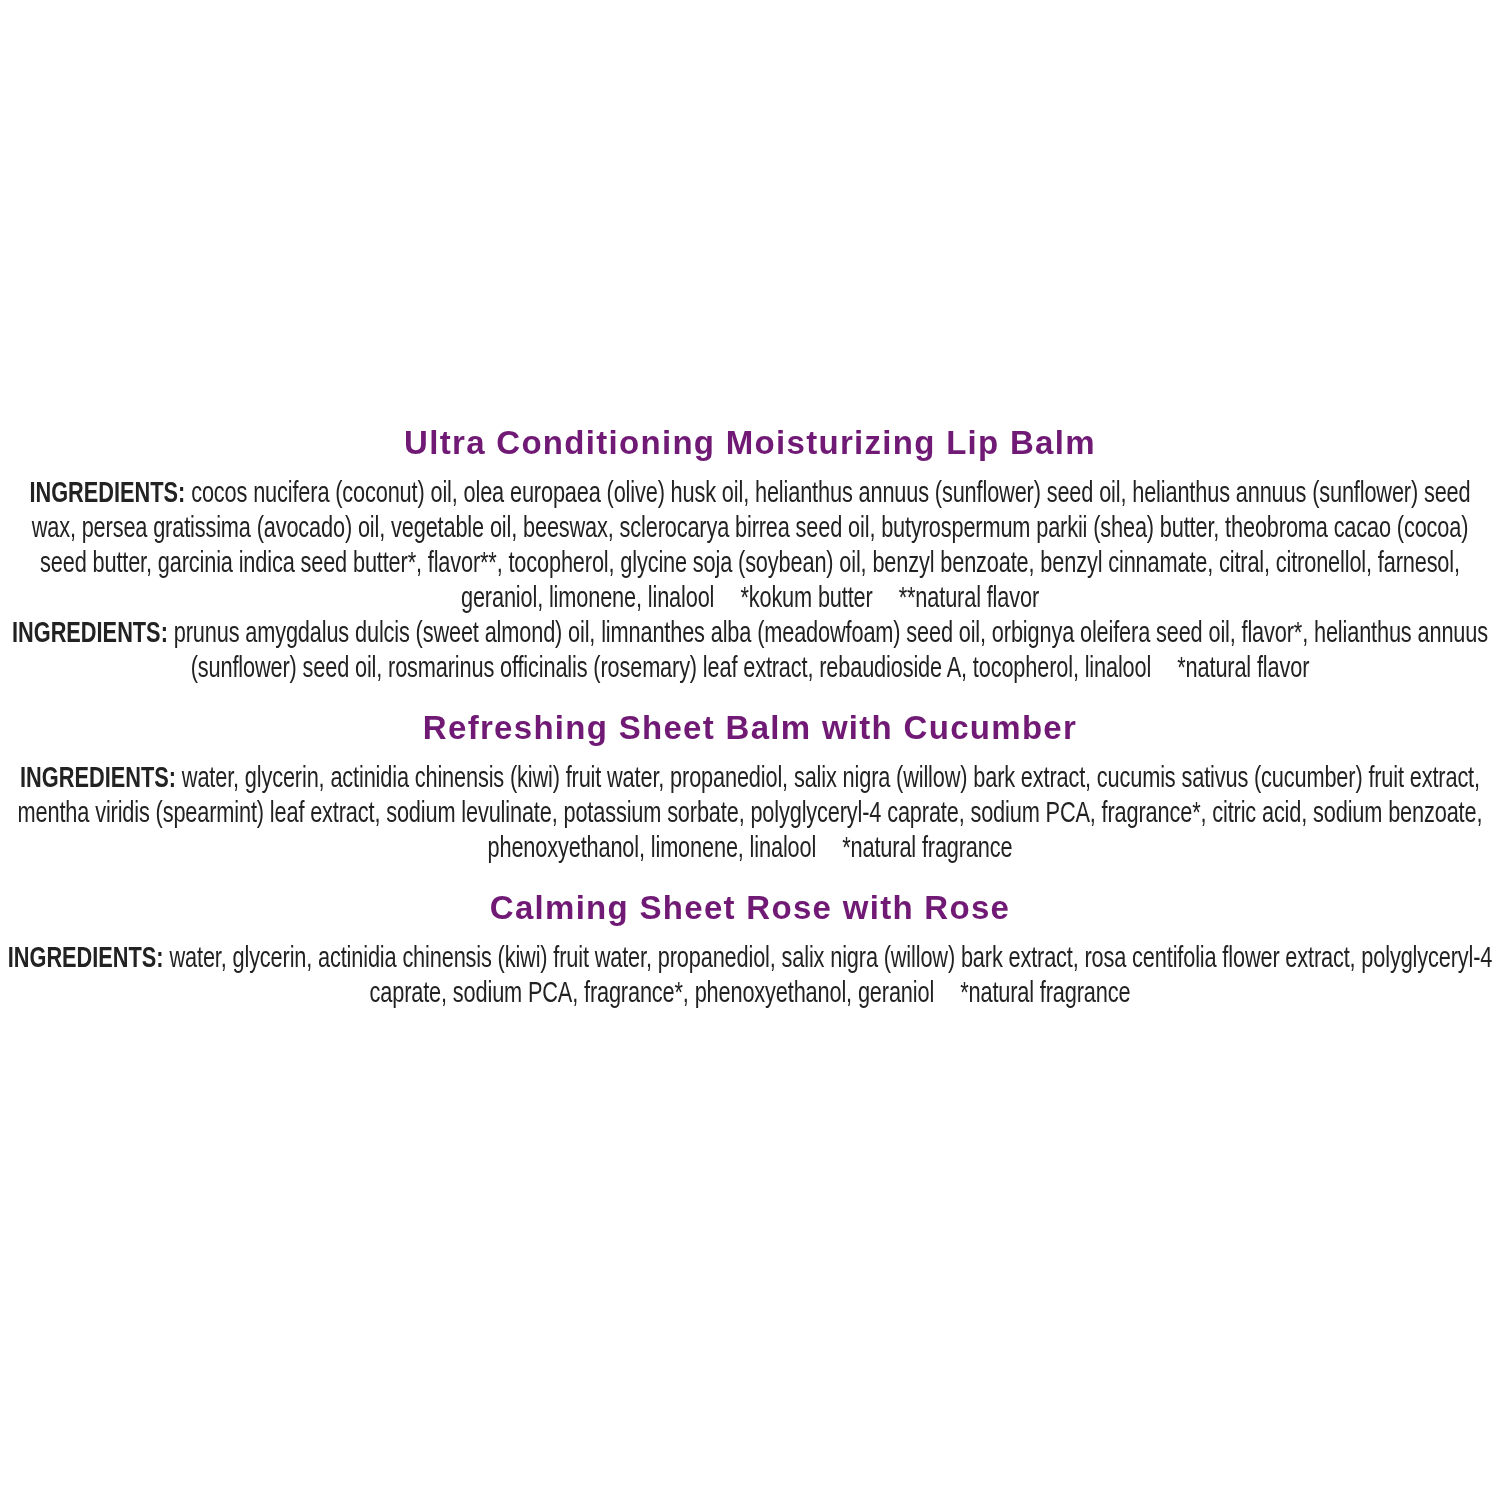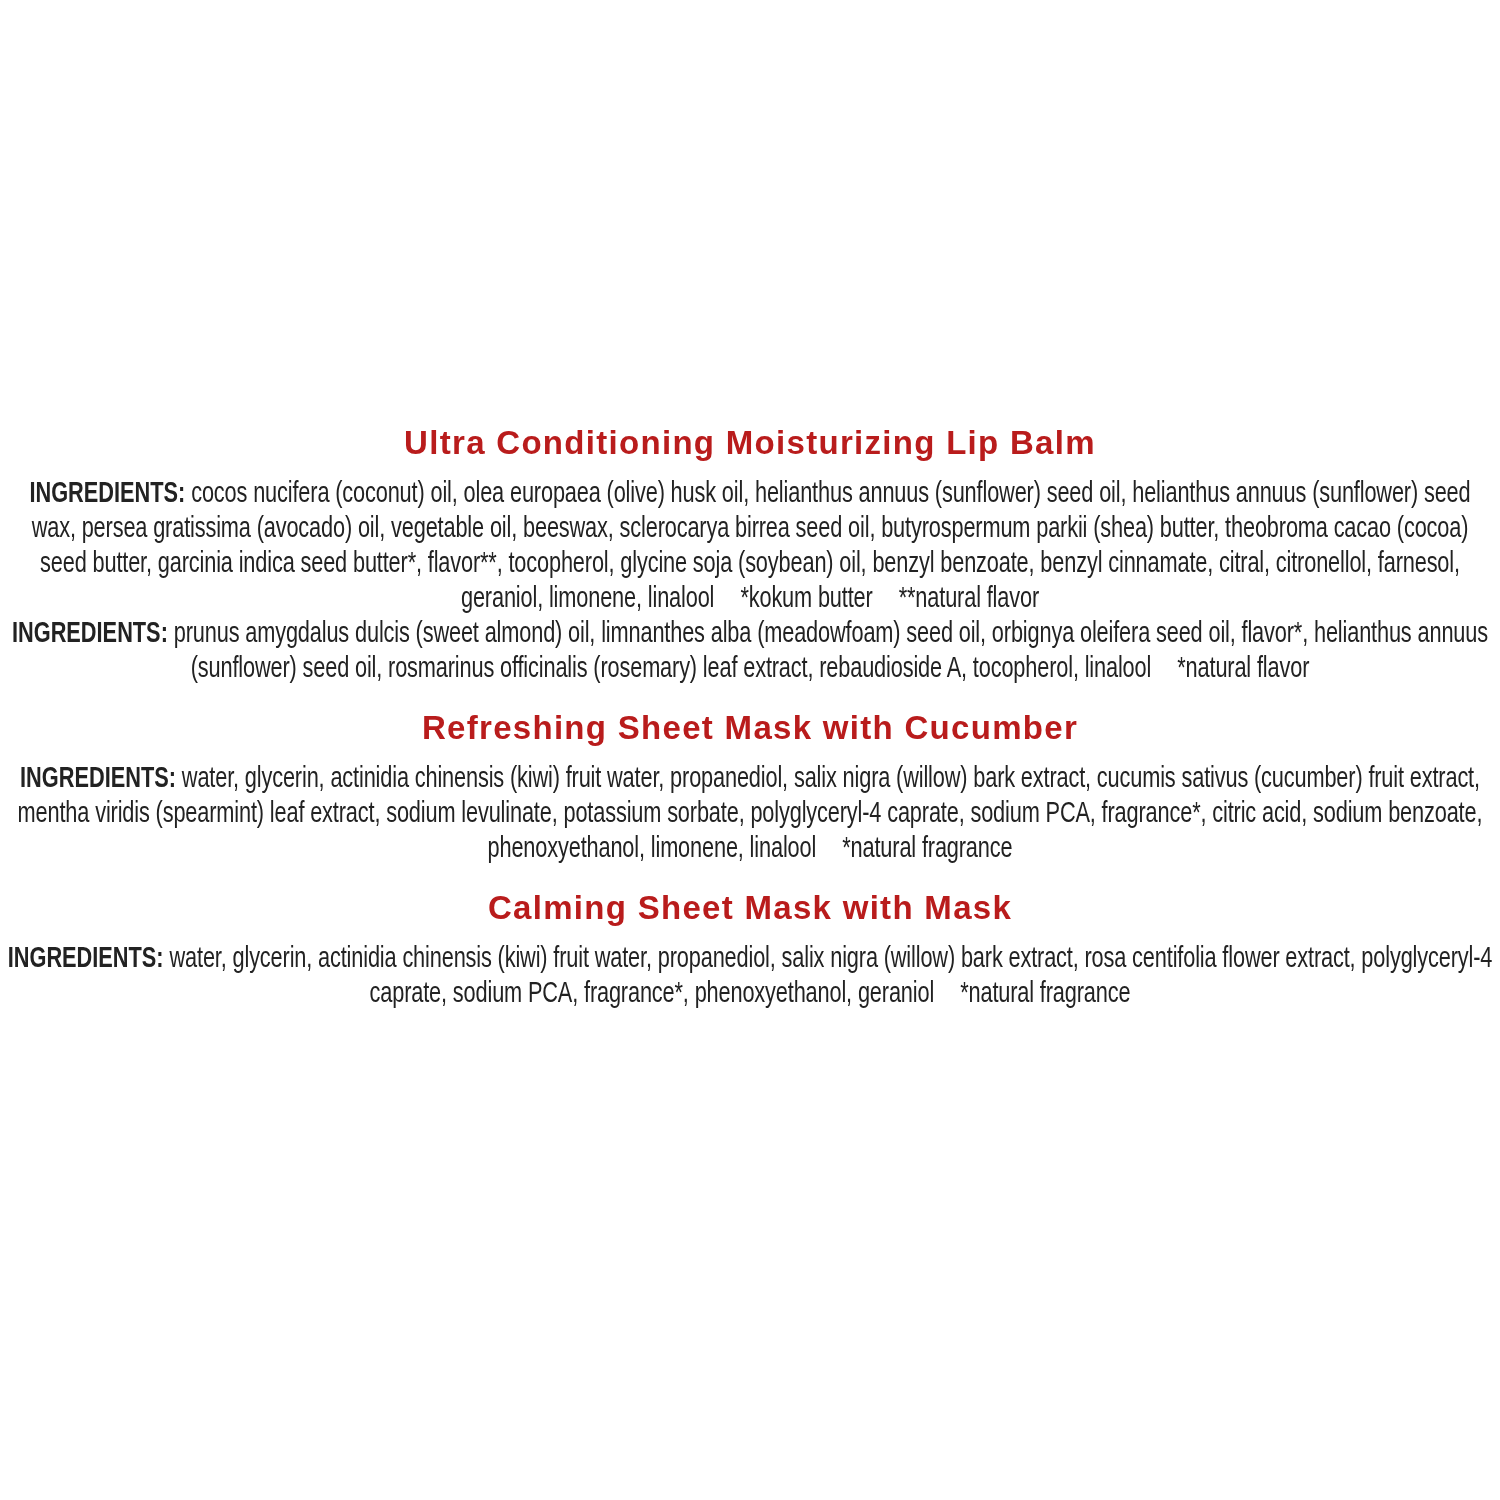"Ultra Conditioning Moisturizing Lip Balm" .section h2 { color: #b91c1c -> #701a75 }
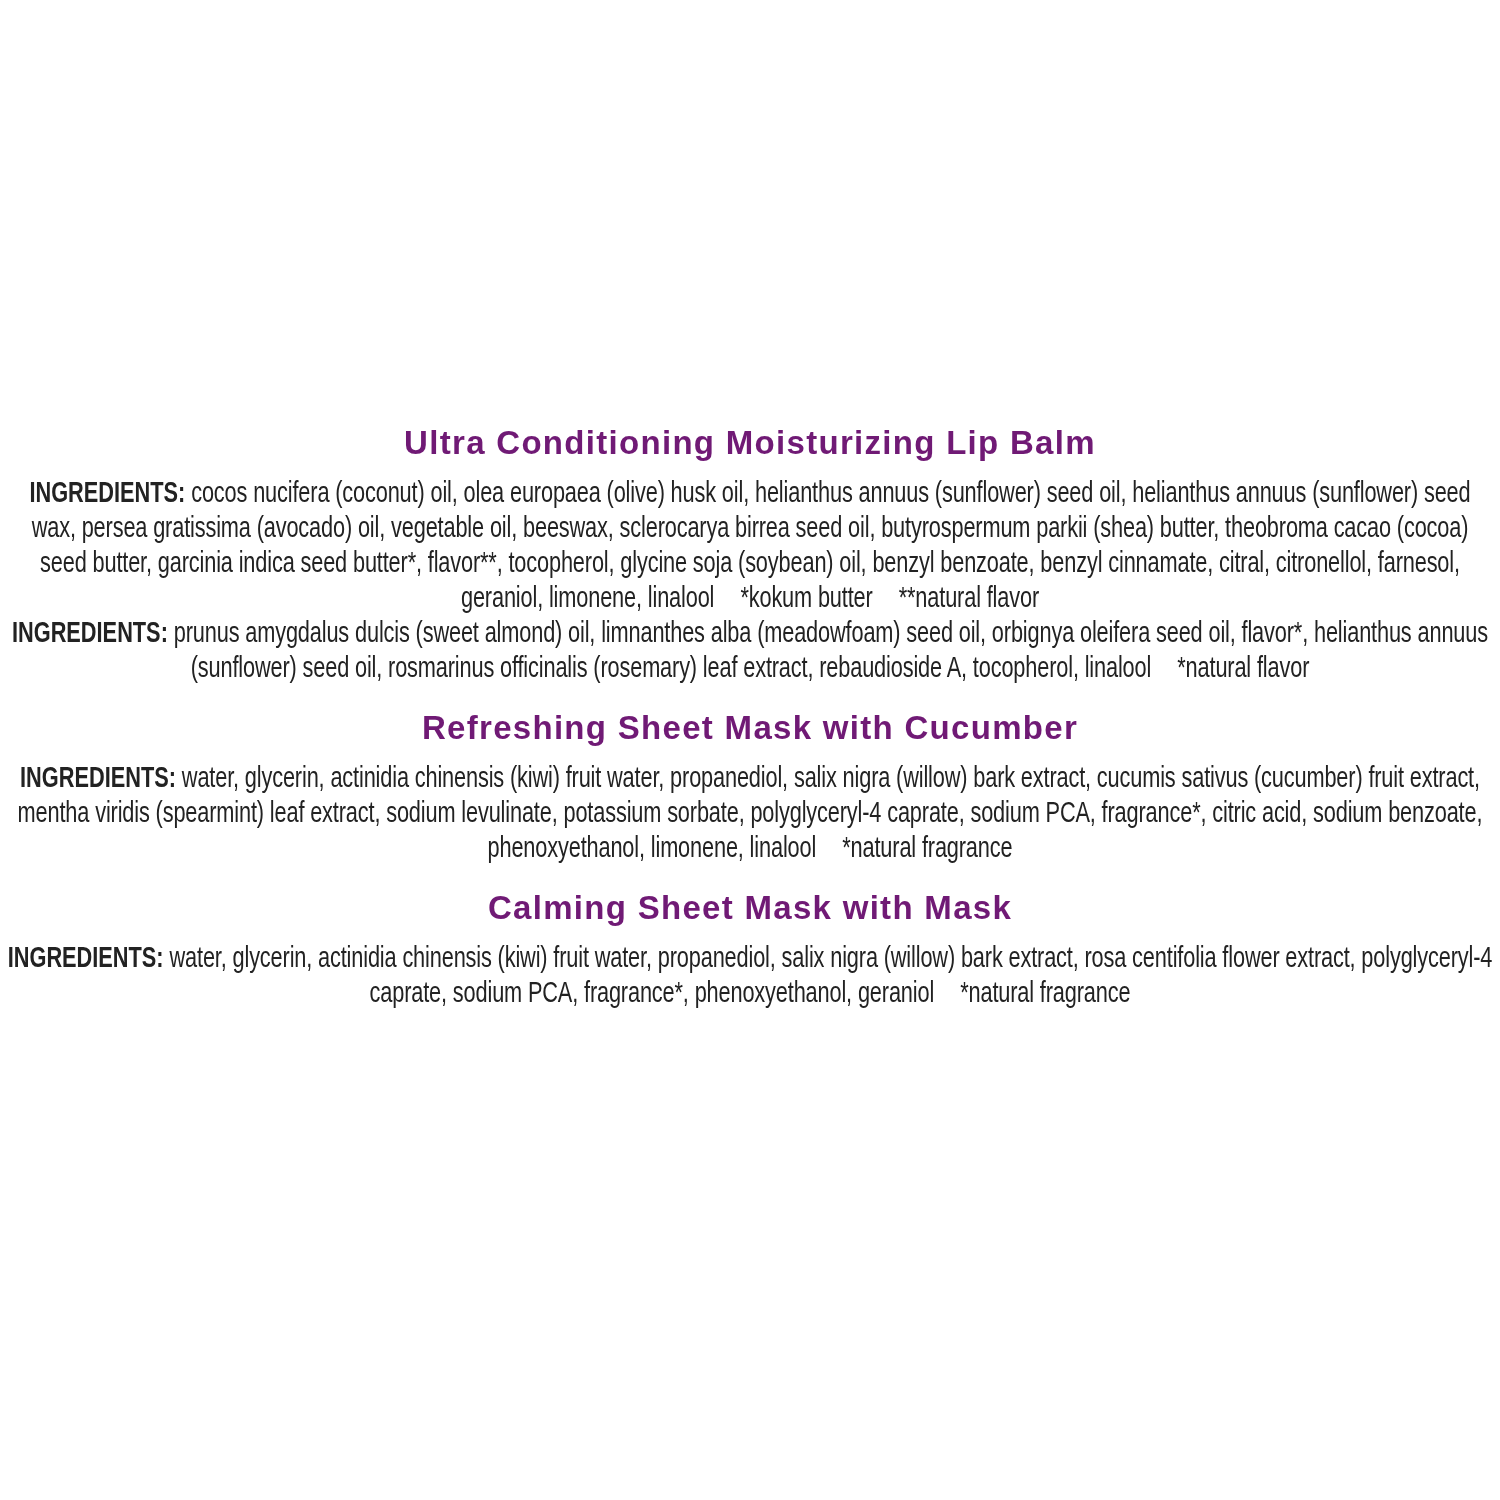"Refreshing Sheet Mask with Cucumber" h2 { text: Mask -> Balm }
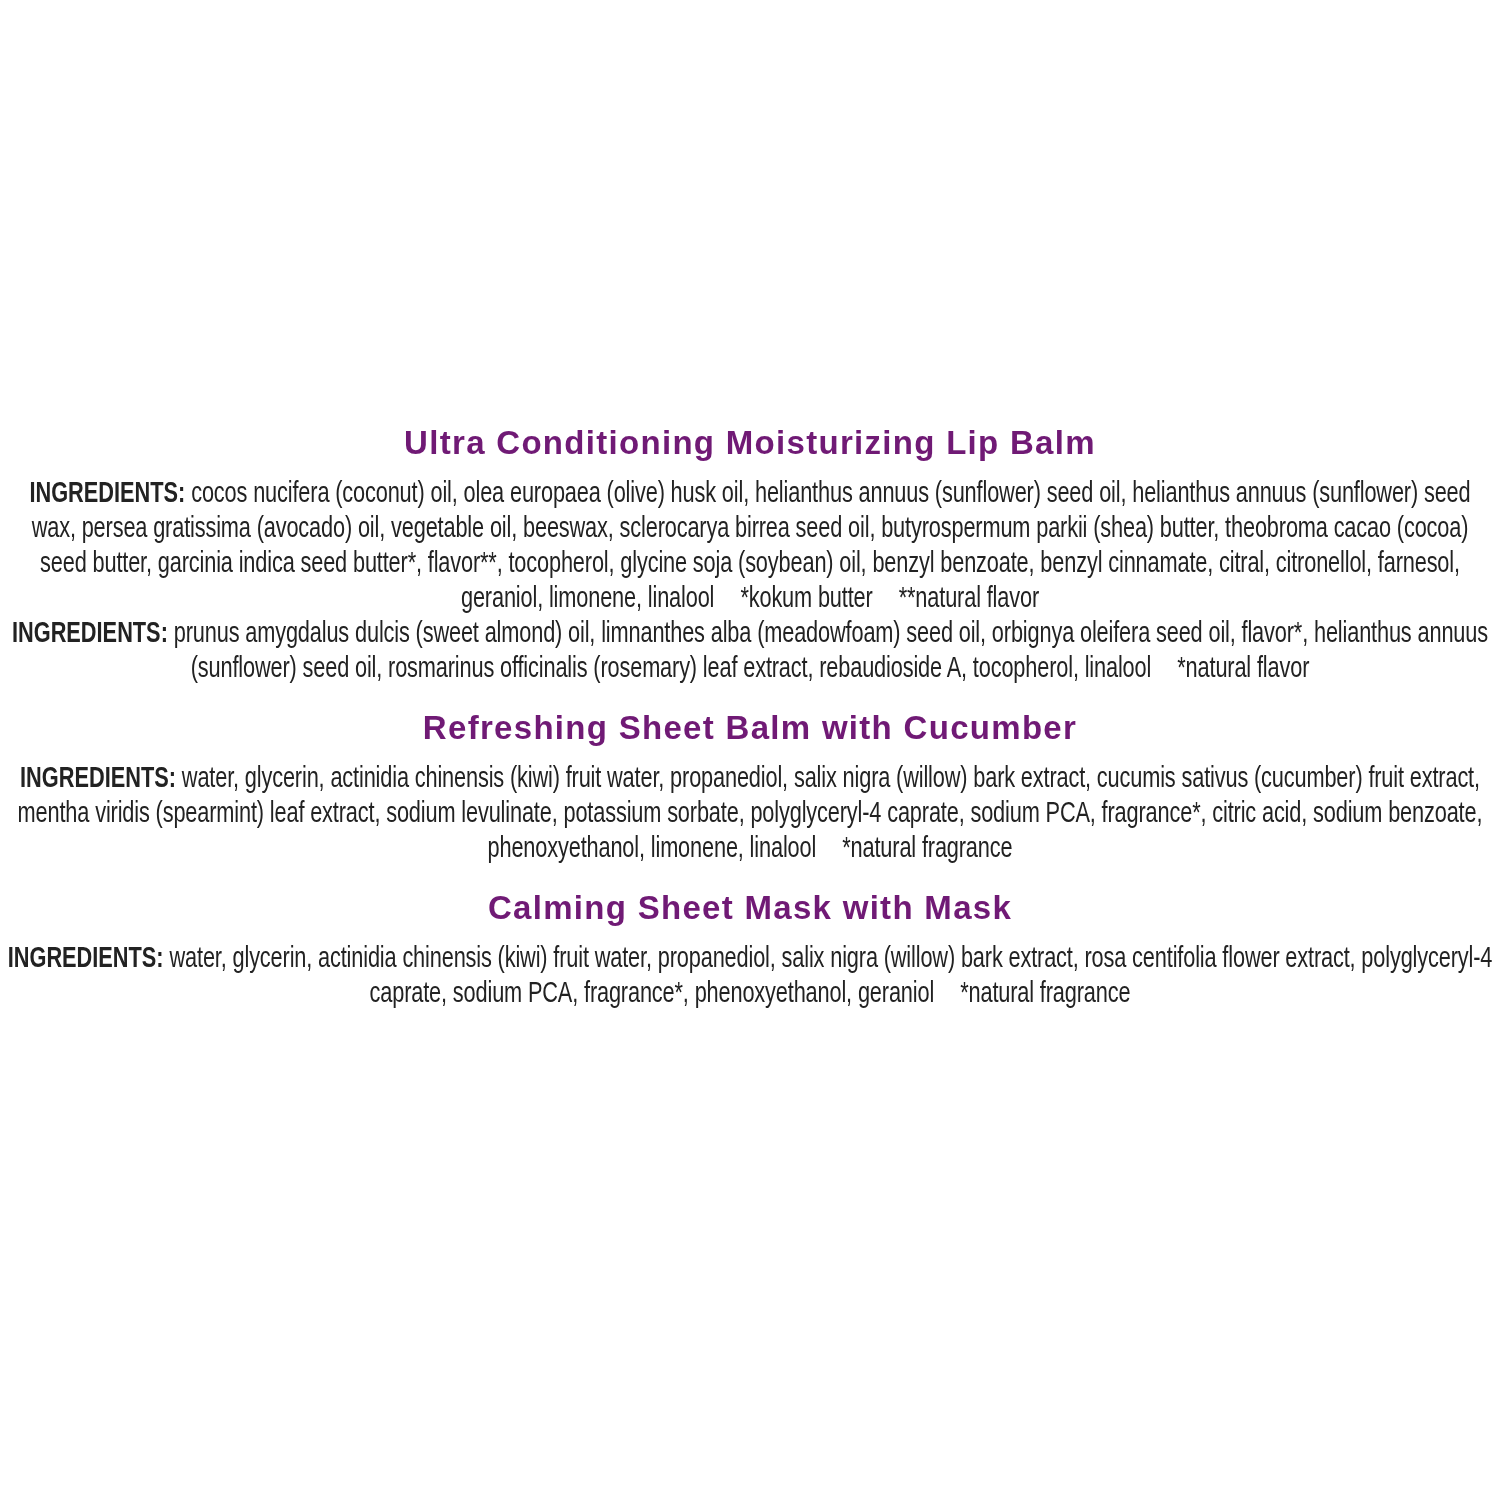"Calming Sheet Mask with Mask" h2 { text: Mask with Mask -> Rose with Rose }
